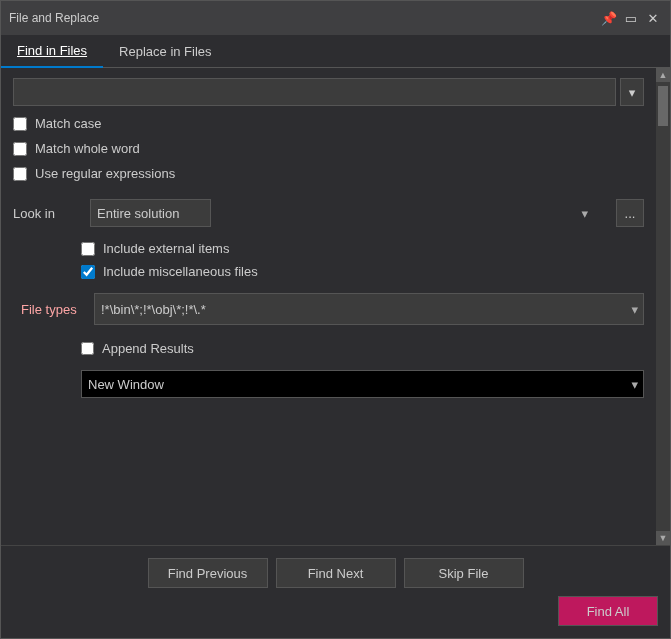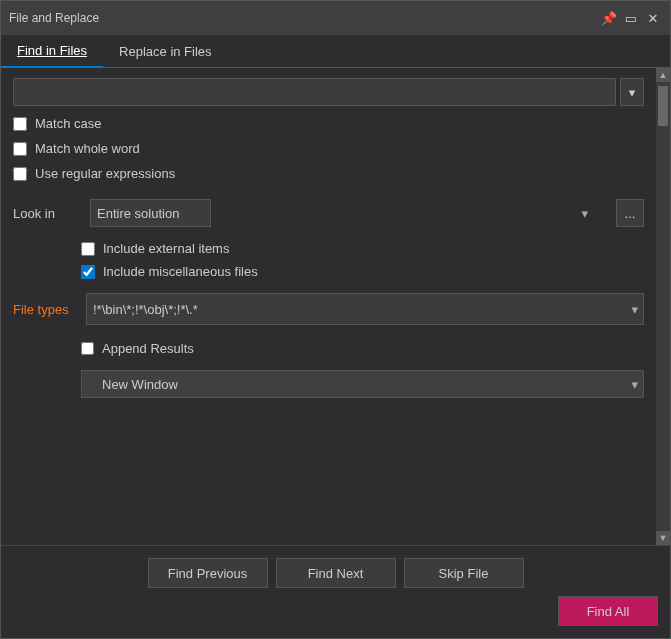"File types" .file-types-label { color: #f97316 -> #fca5a5; margin-left: none -> 8px }
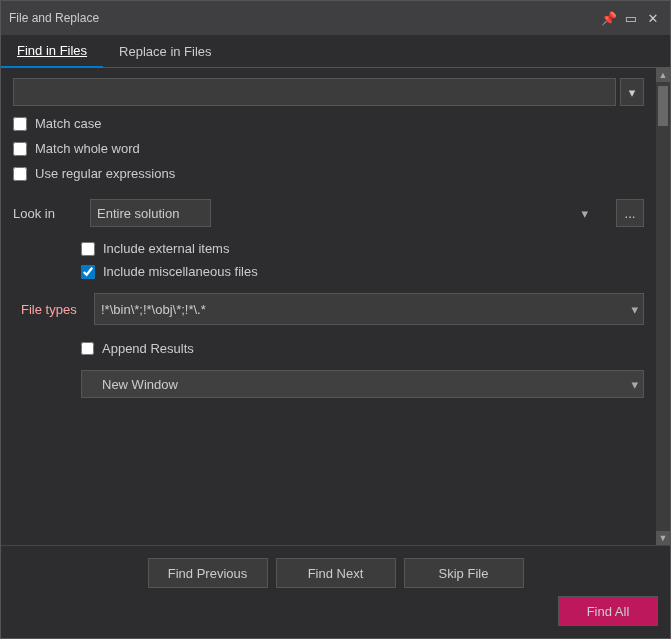"New Window" .output-select { background: #404040 -> #000000; padding: 0 24px 0 20px -> 0 24px 0 6px }
